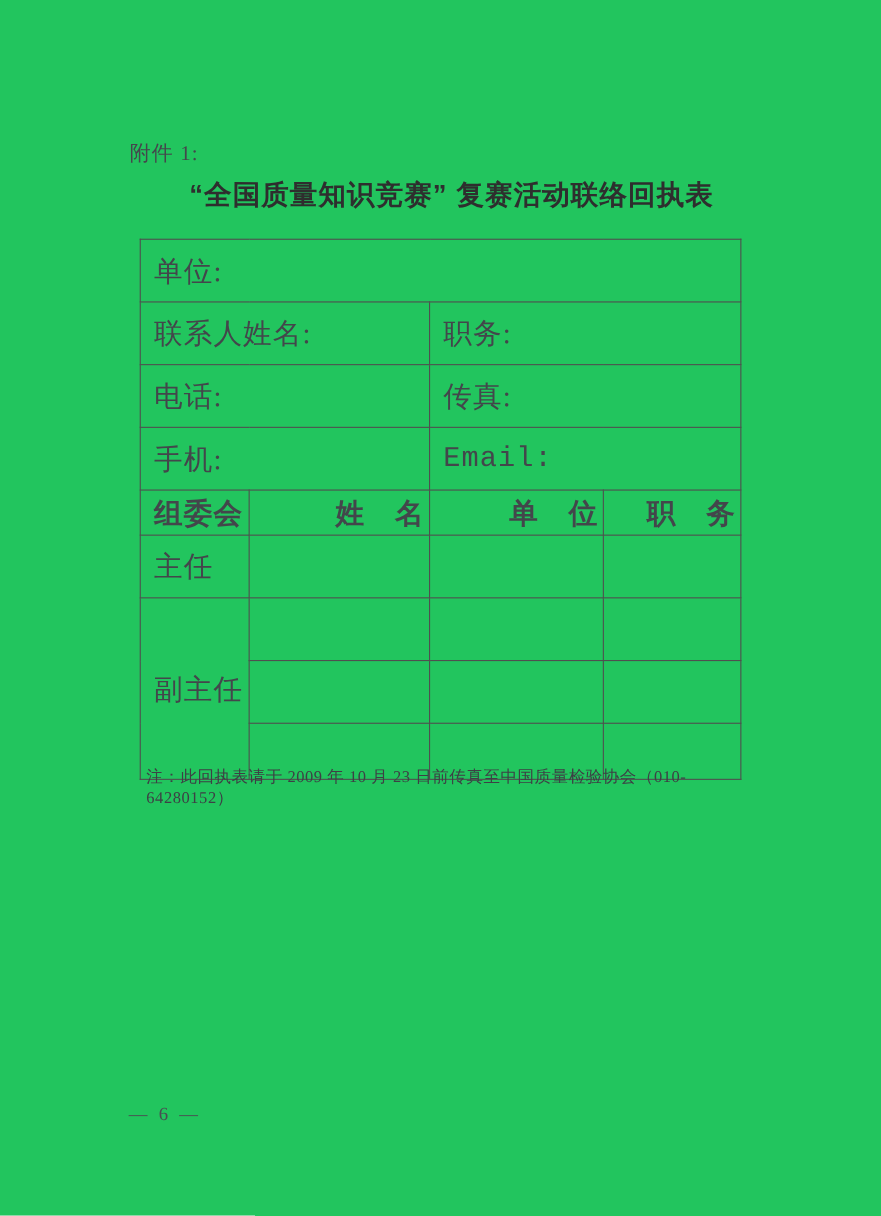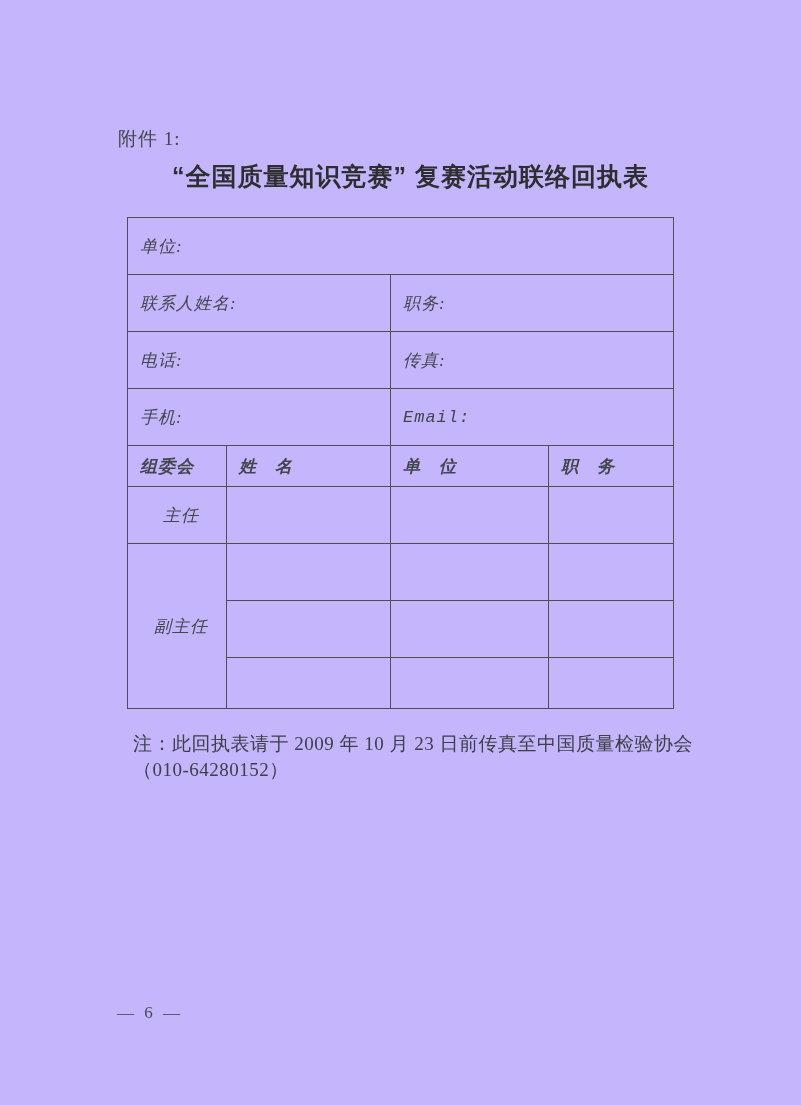"附件 1:" .page { background: #c4b5fd -> #22c55e }
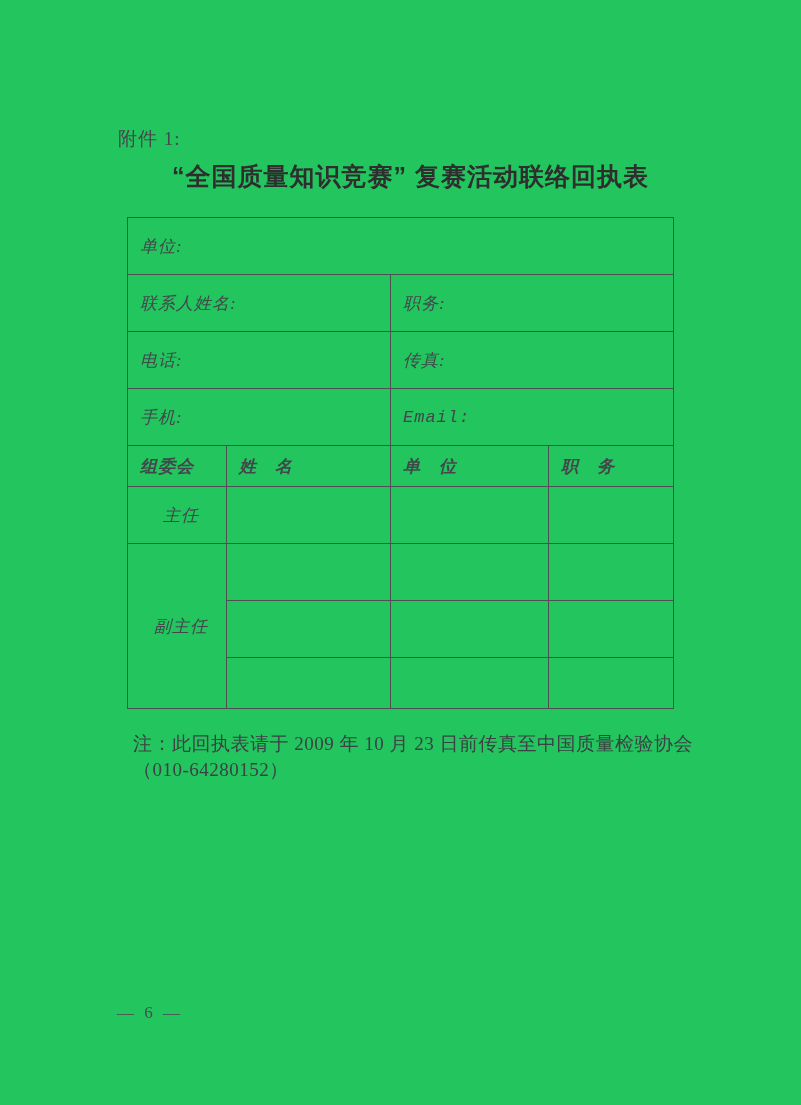"单位:" table.form-table td { font-size: 17px -> 26px; font-style: italic -> none }
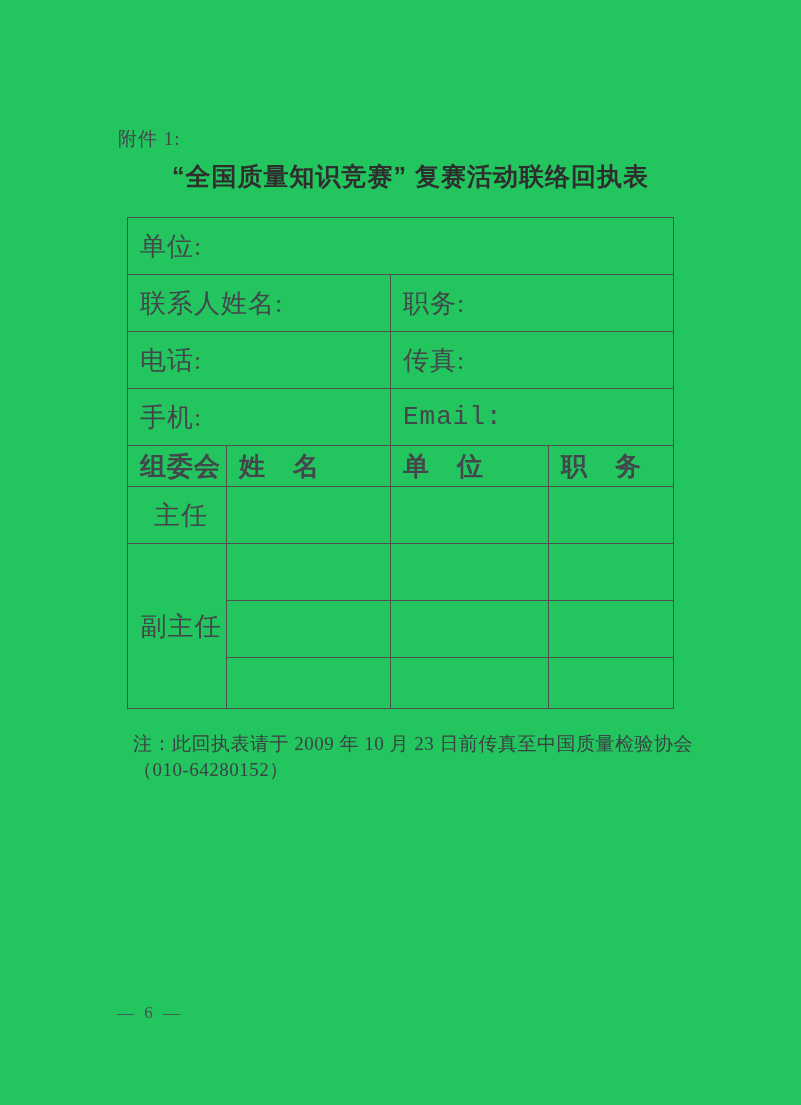"姓 名" td.hdr-center { text-align: left -> right }
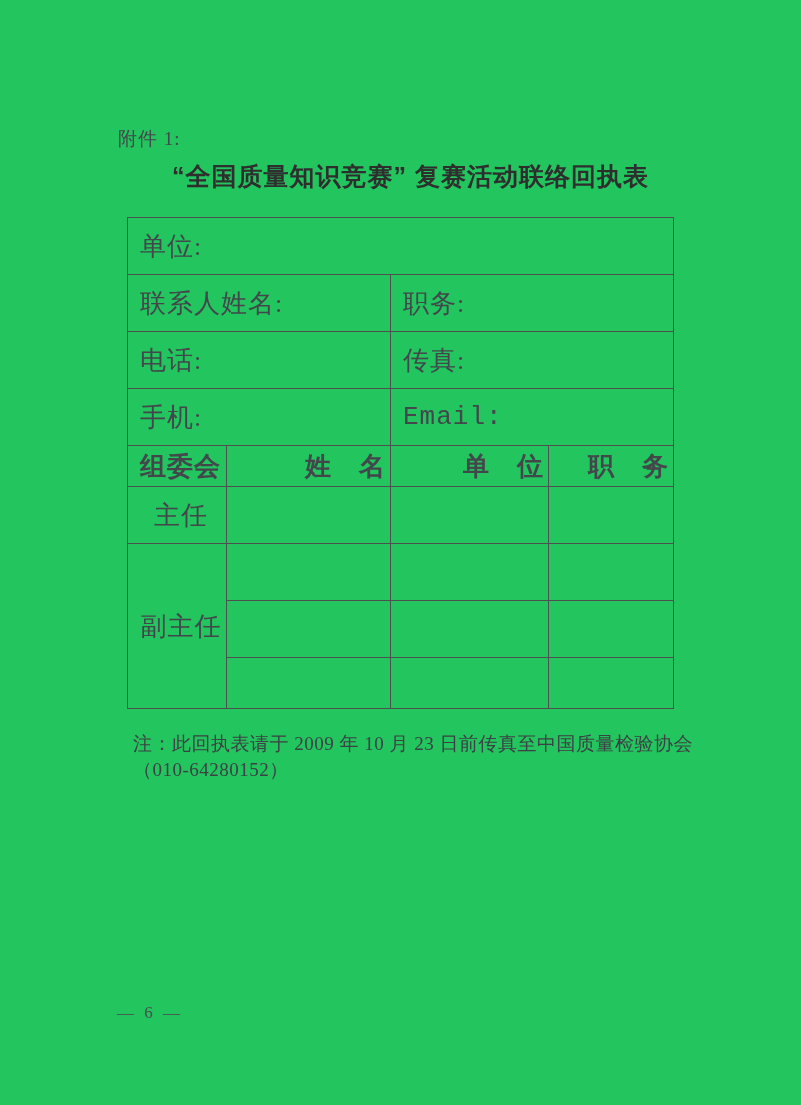"主任" td.row-label { text-align: center -> none }
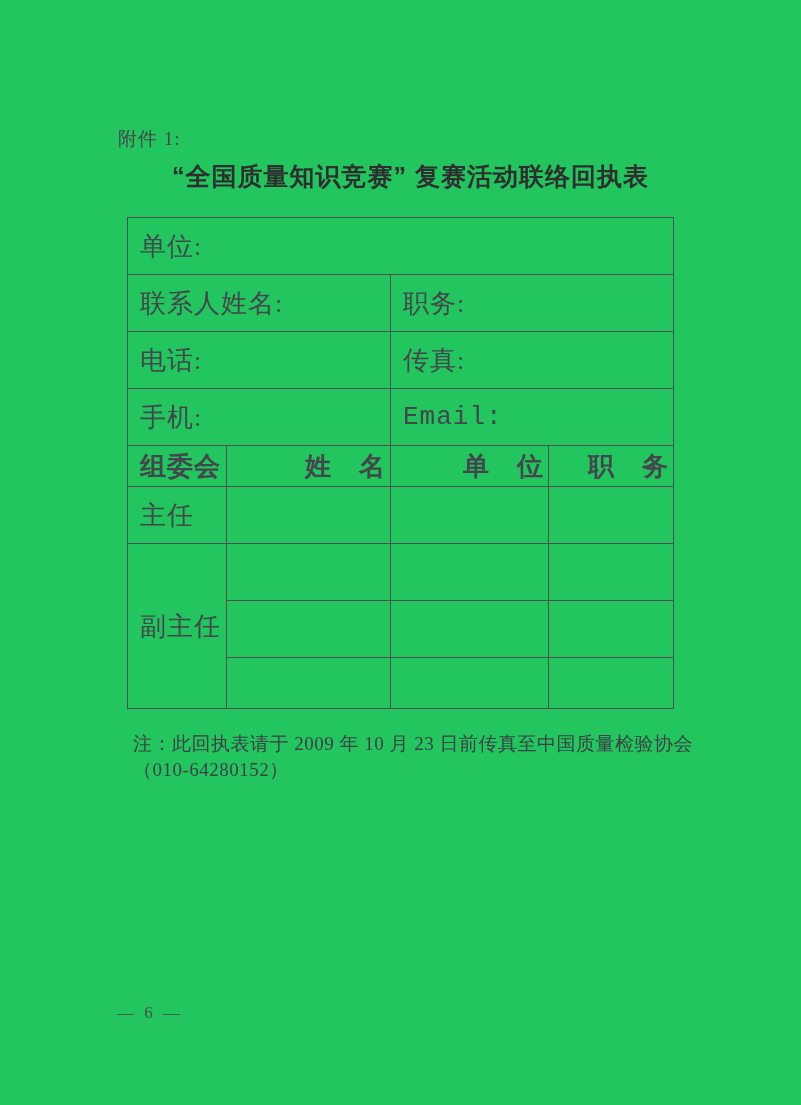"注：此回执表请于 2009 年 10 月" .footnote { font-size: 19px -> 15px; top: 731px -> 697px }
